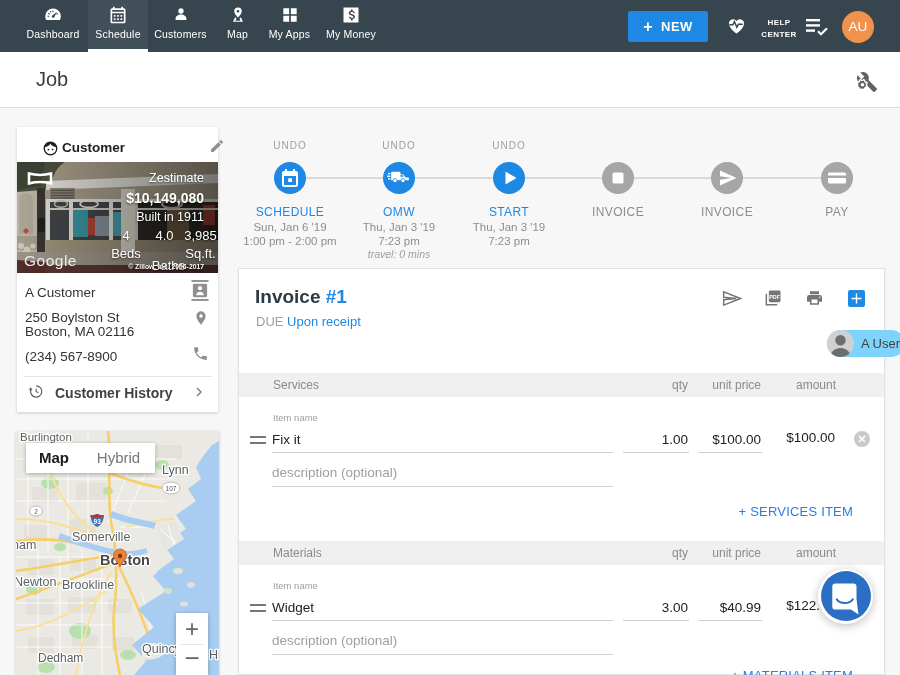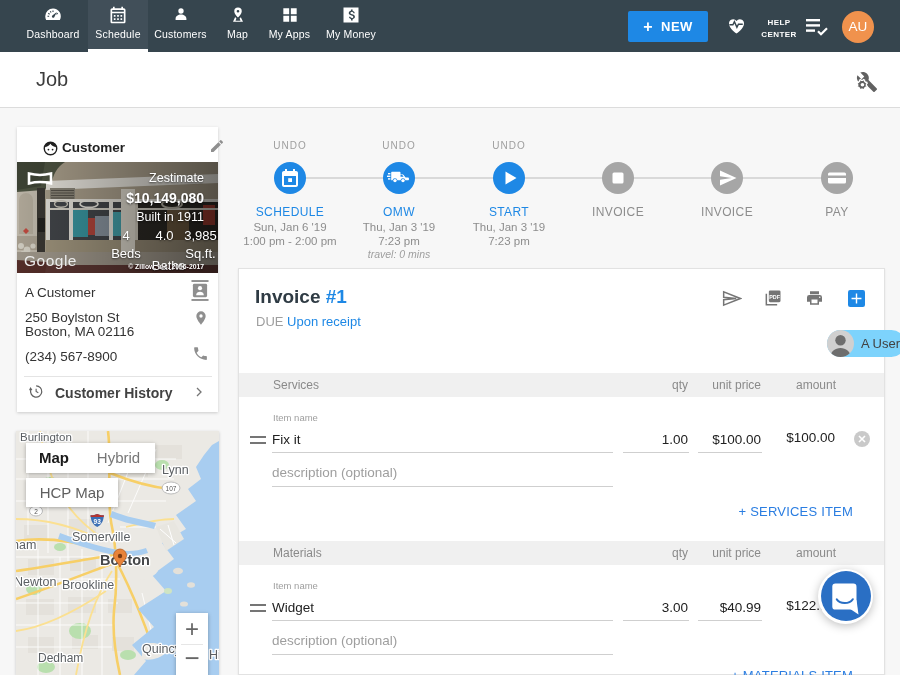"HCP Map" div { html: <div>HCP Map</div> -> none }
